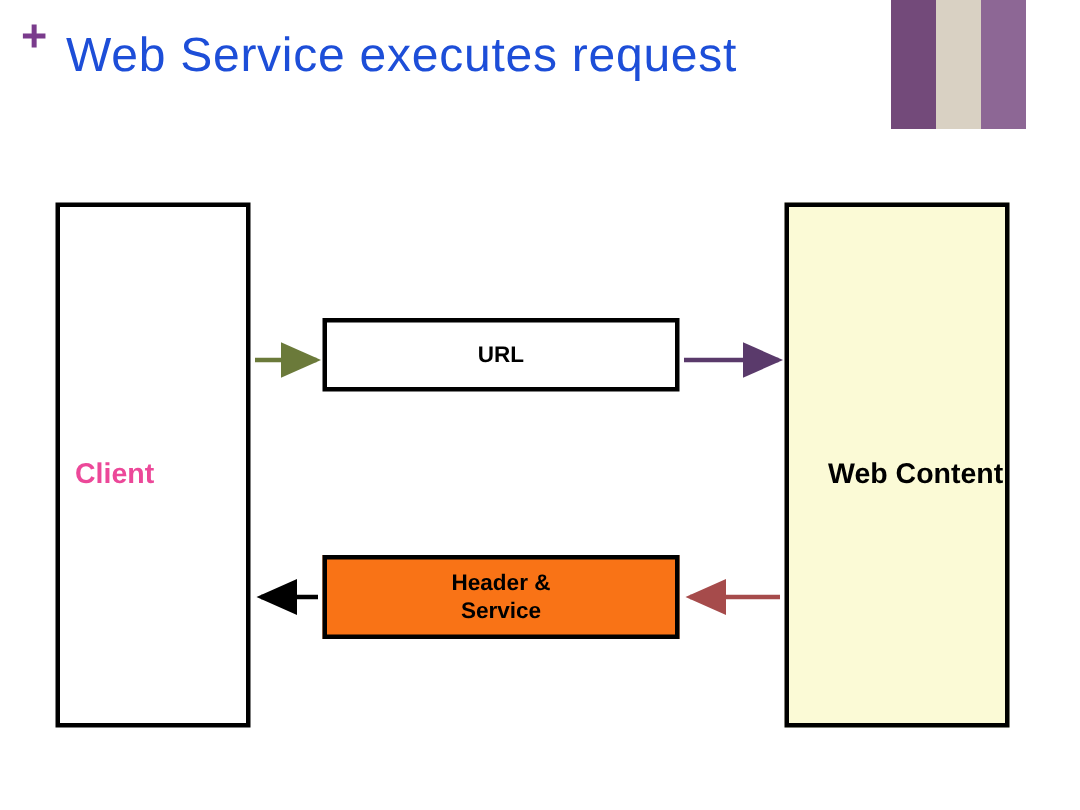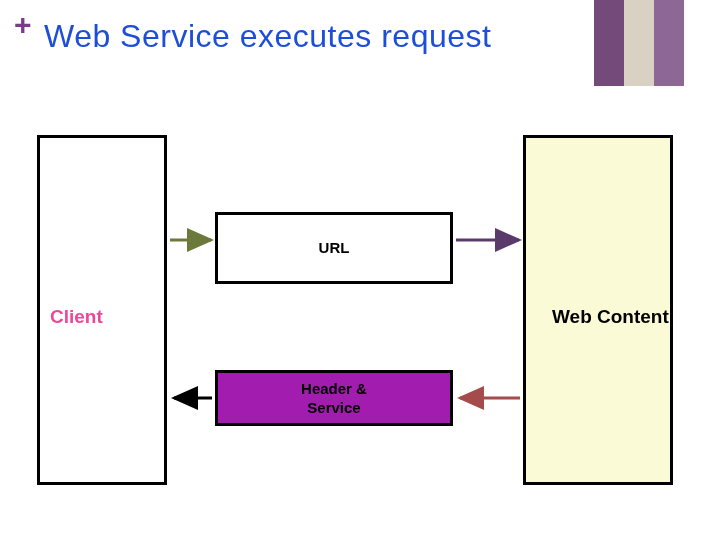"URL" .url-box { height: 72px -> 49px }
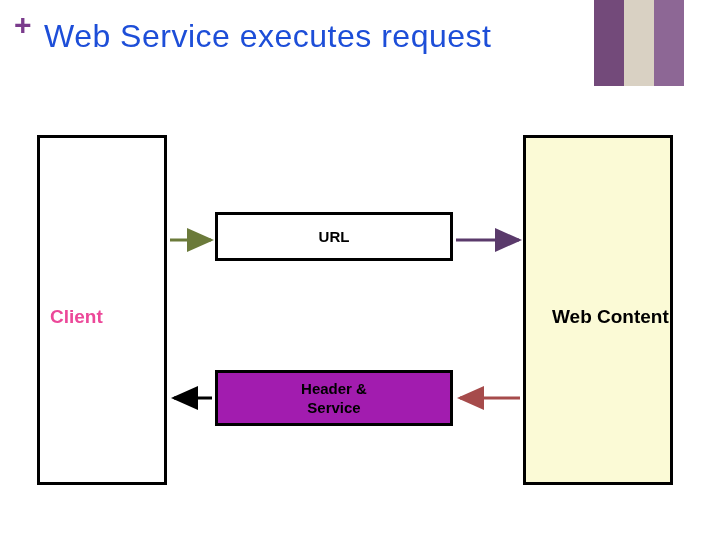"Header &" .hc-box { background: #a21caf -> #f97316 }
